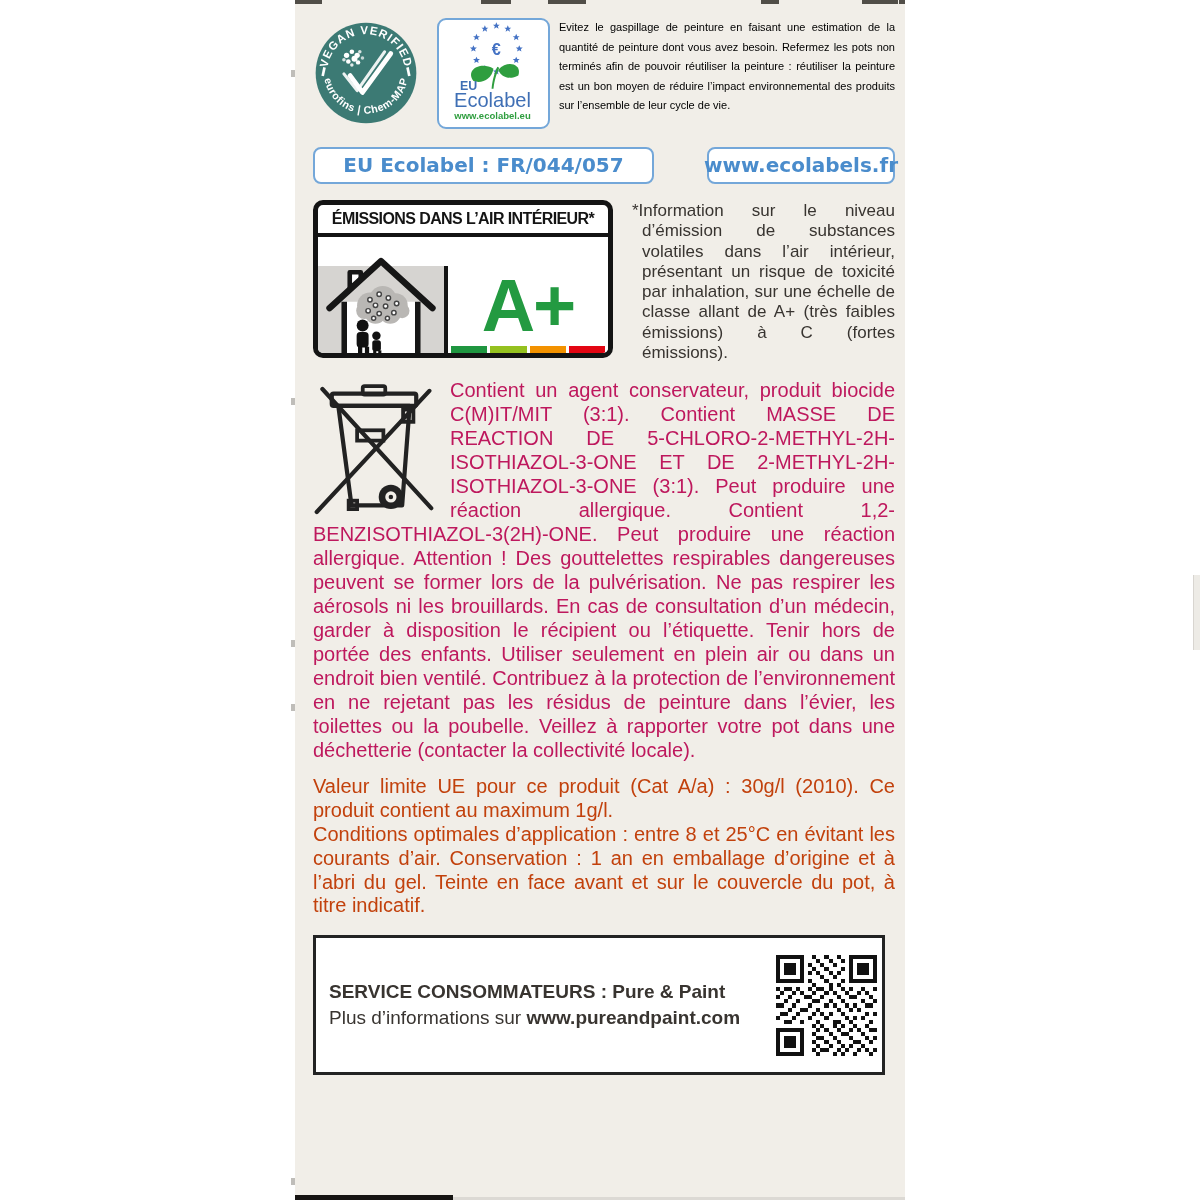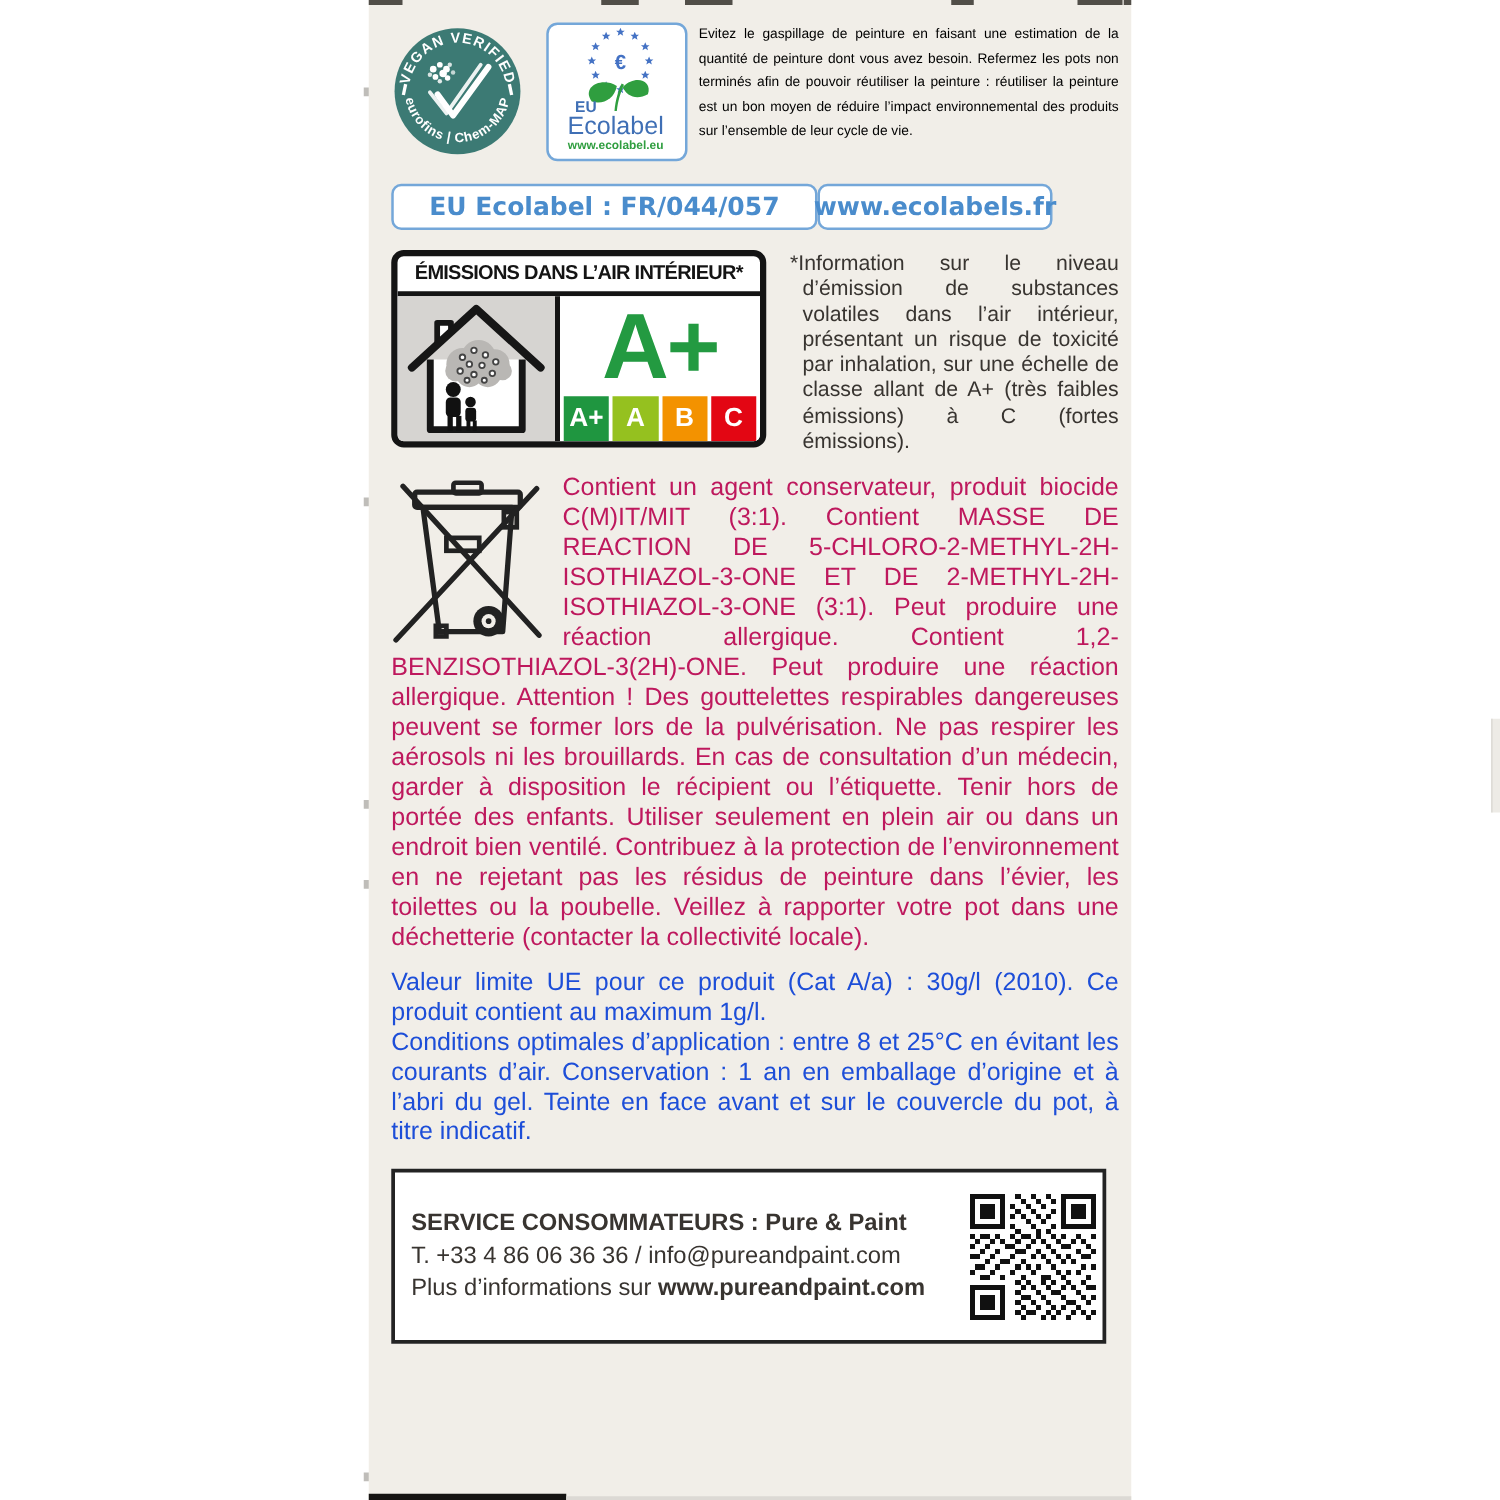"EU Ecolabel : FR/044/057" .pill-row { justify-content: none -> space-between }
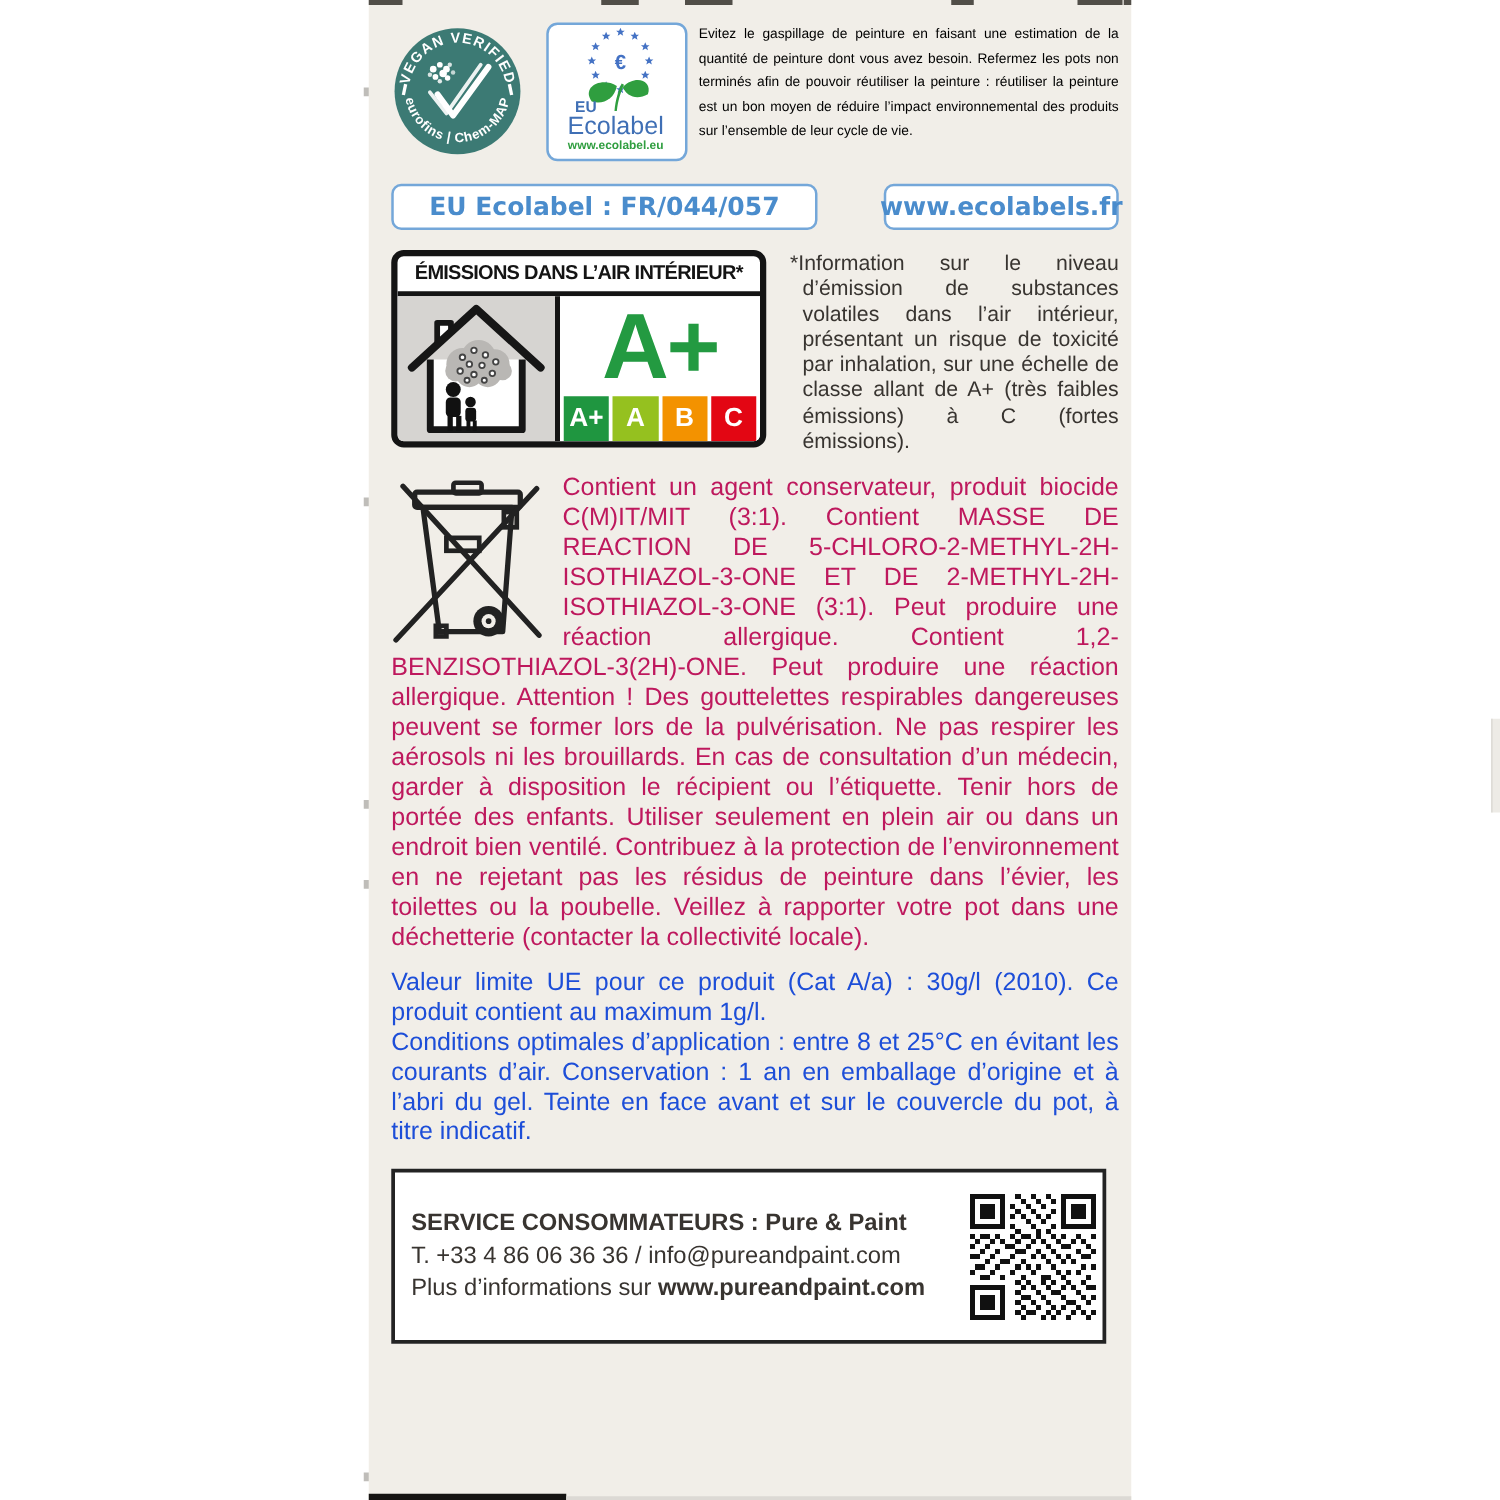"ÉMISSIONS DANS L’AIR INTÉRIEUR*" .em-box { gap: none -> 29px }
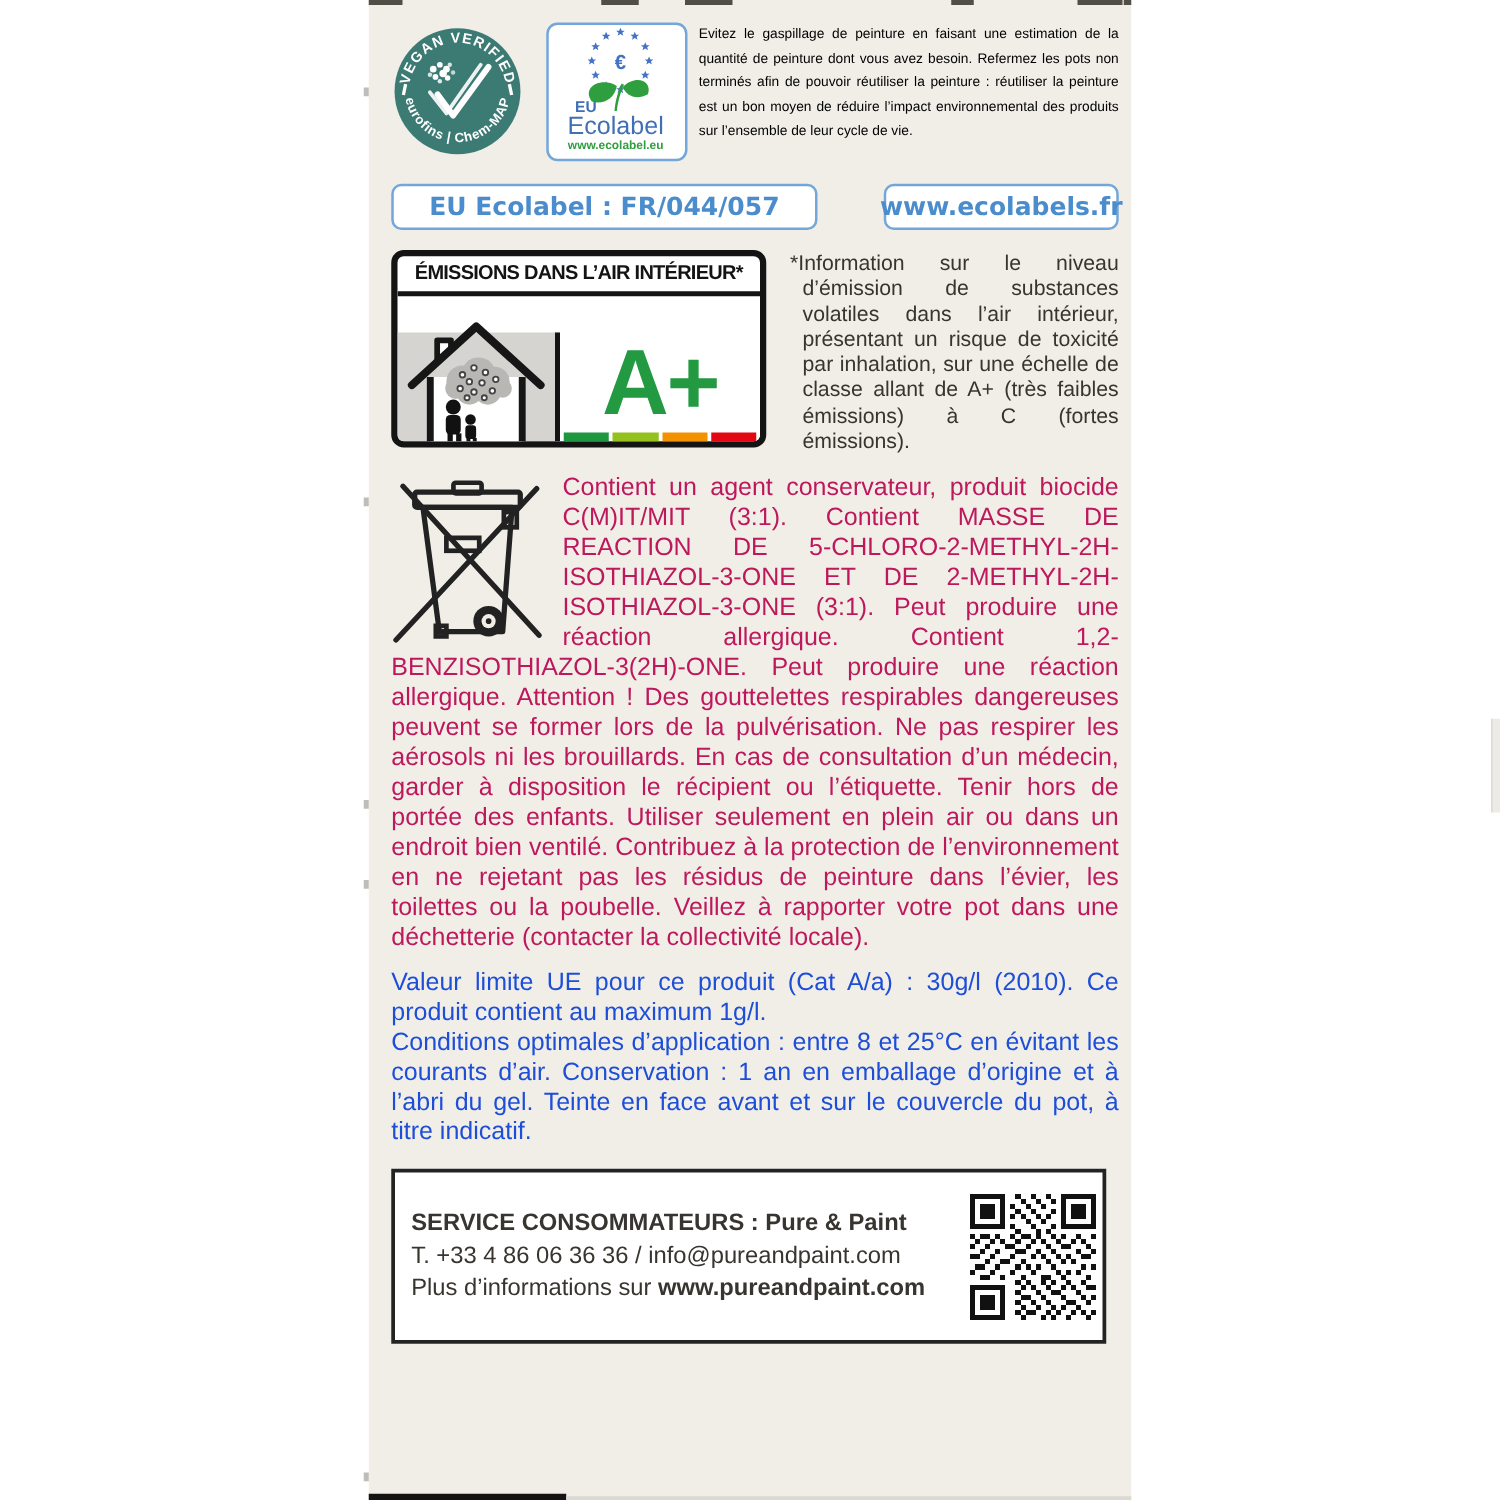"Valeur limite UE pour ce" .voc { color: #1d4ed8 -> #c2410c }
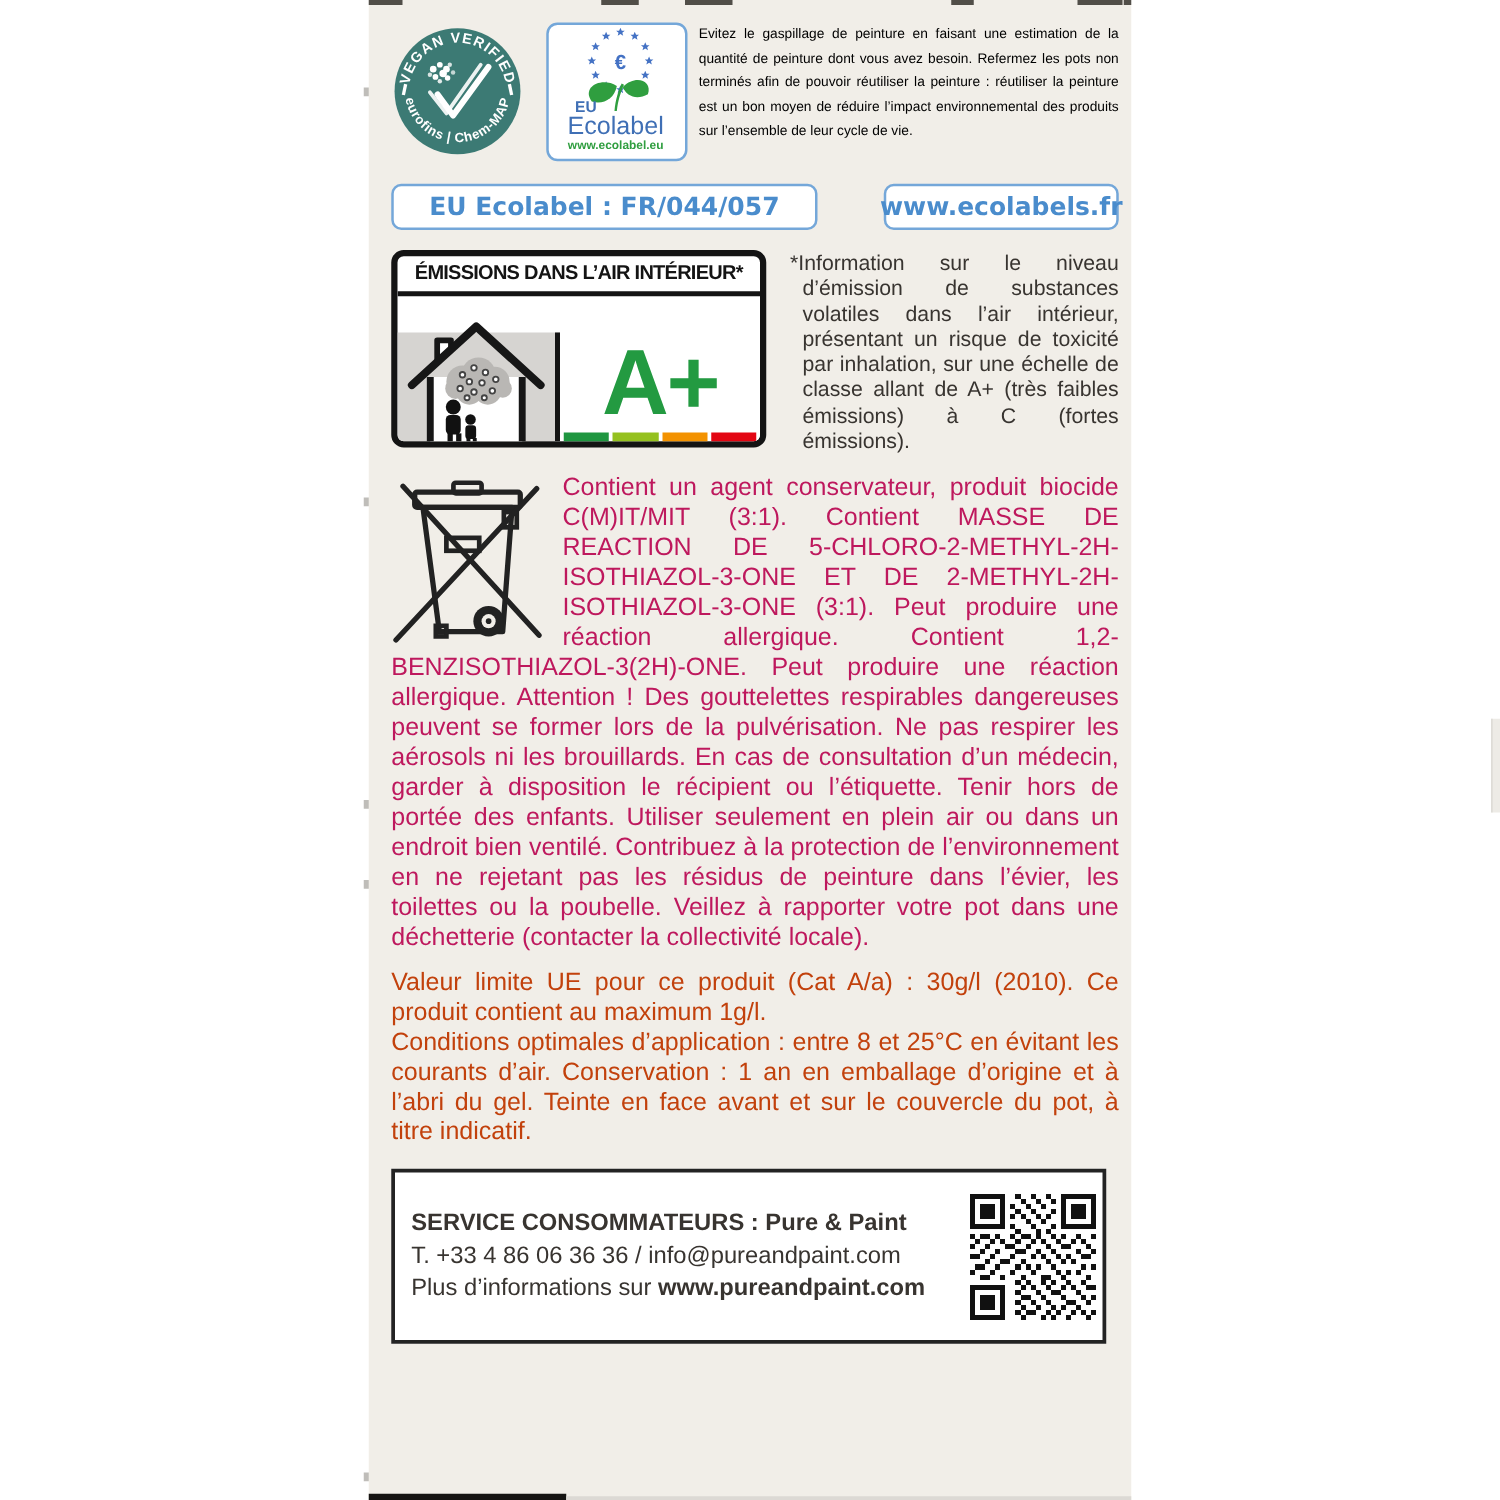"T. +33 4 86 06" div { html: <div><span>T. +33 4 86 06 36 36 / info@pureandpaint.com</span></div> -> none }
